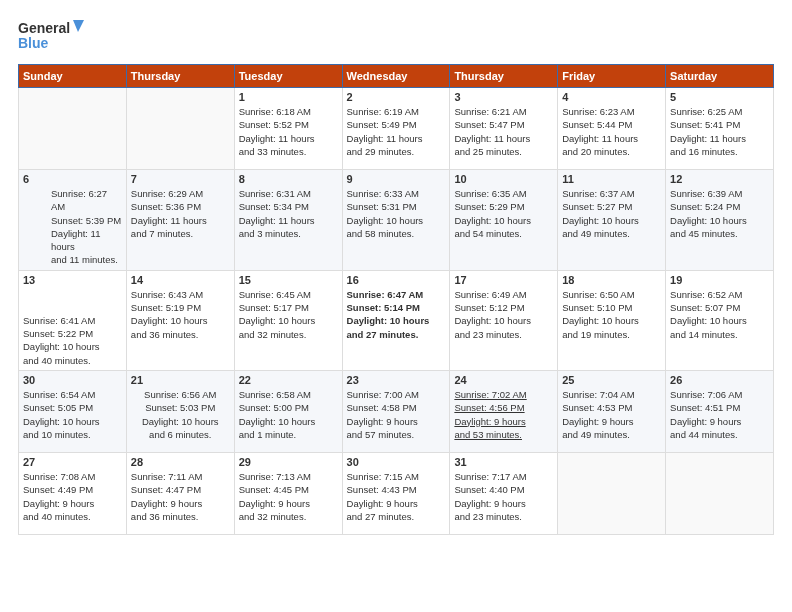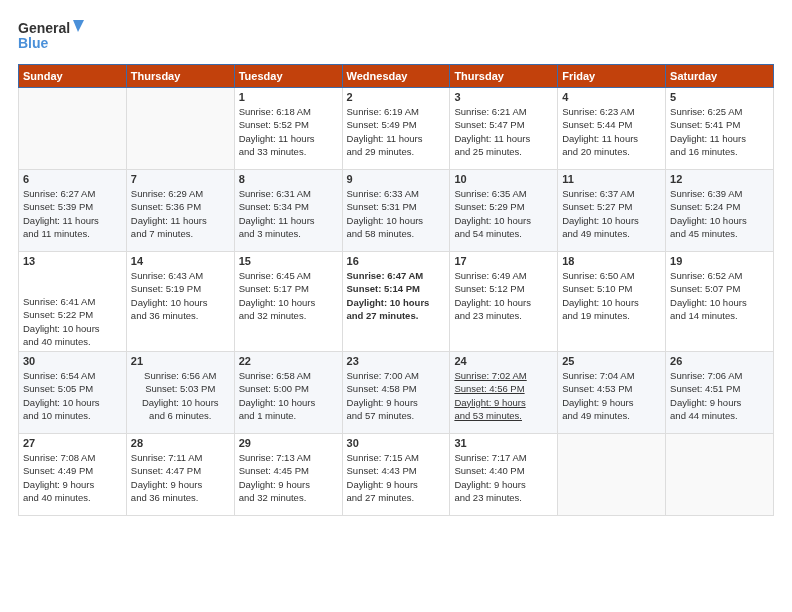"Sunrise: 6:27 AM" div.day-info { margin-left: none -> 28px }
